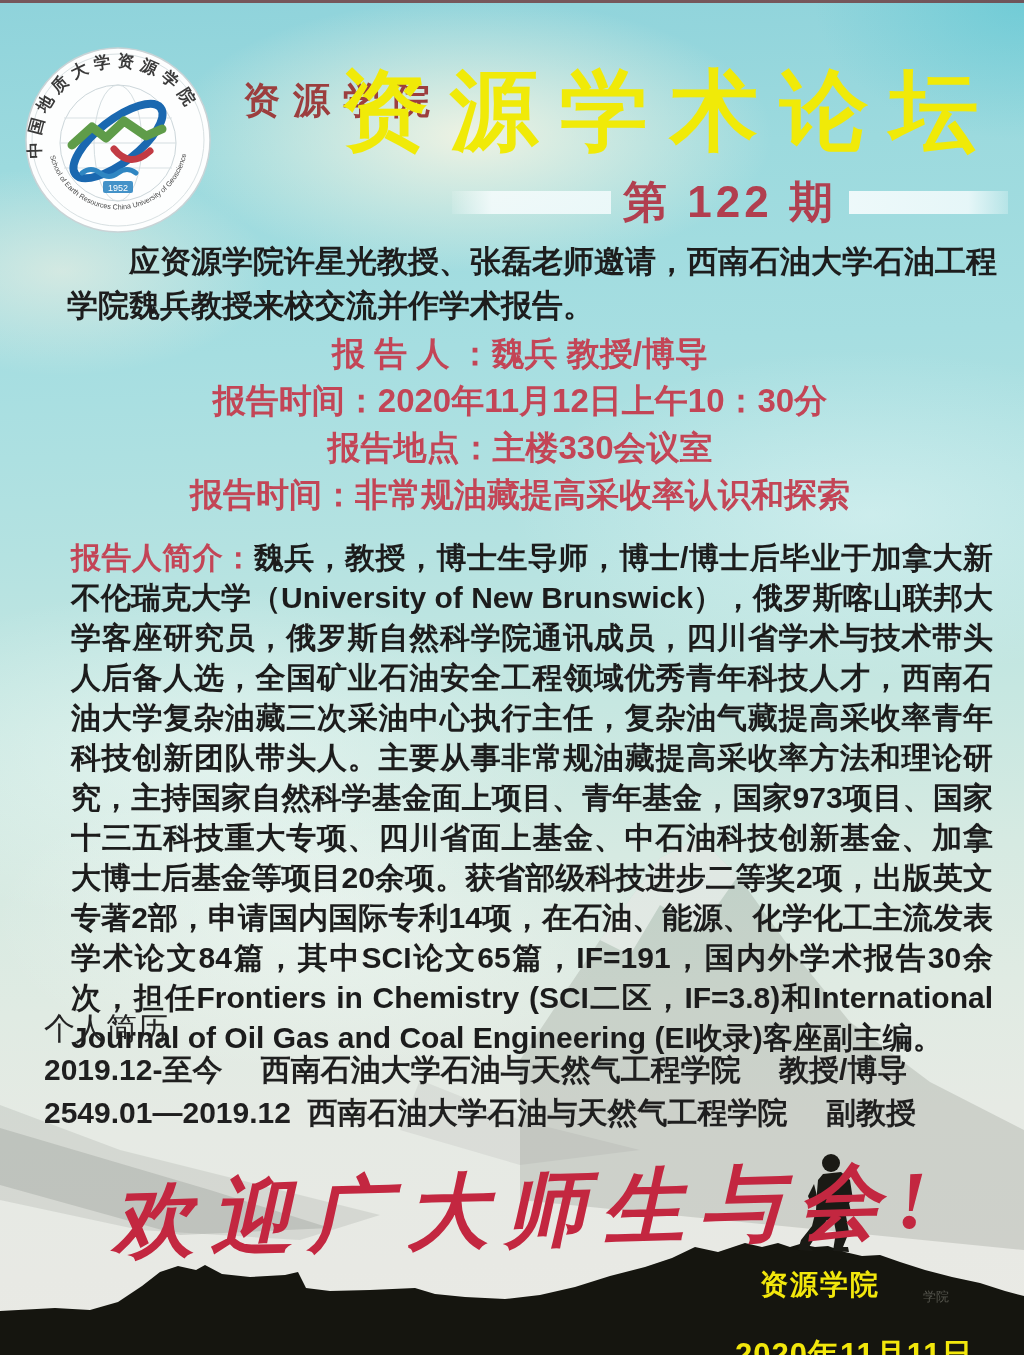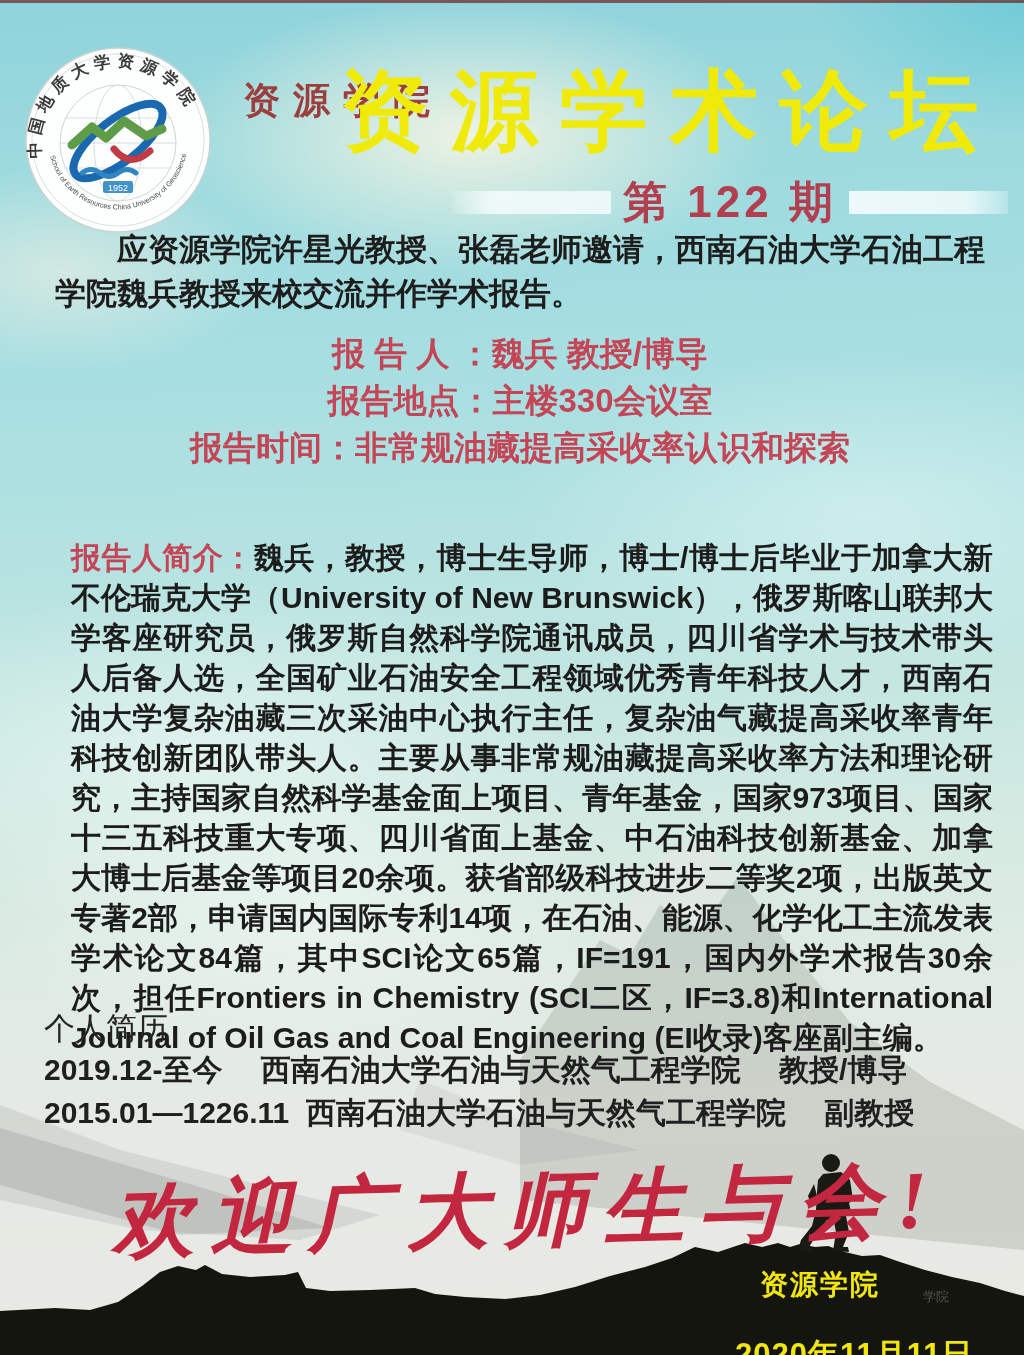"应资源学院许星光教授、张磊老师邀请，西南石油大学石油工程学院魏兵教授来校交流并作" .intro { margin: 0 -> 12px }
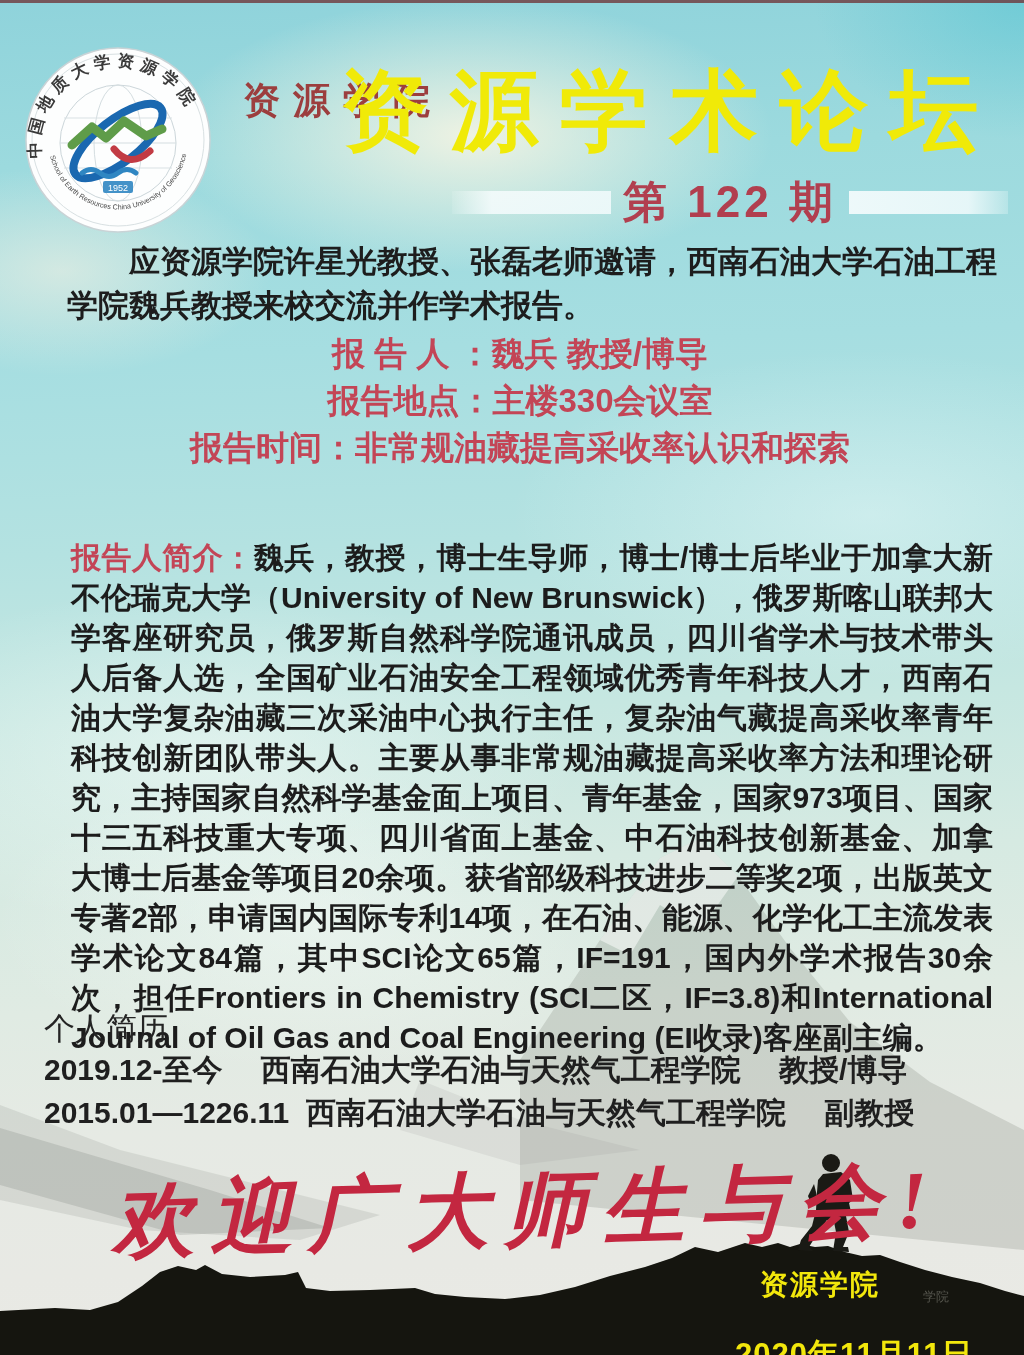"报告时间：2020年11月12日上午10：30分" div.detail-row { html: none -> <div><span>报告时间：</span><span>2020年11月12日上午10：30分</span></div> }
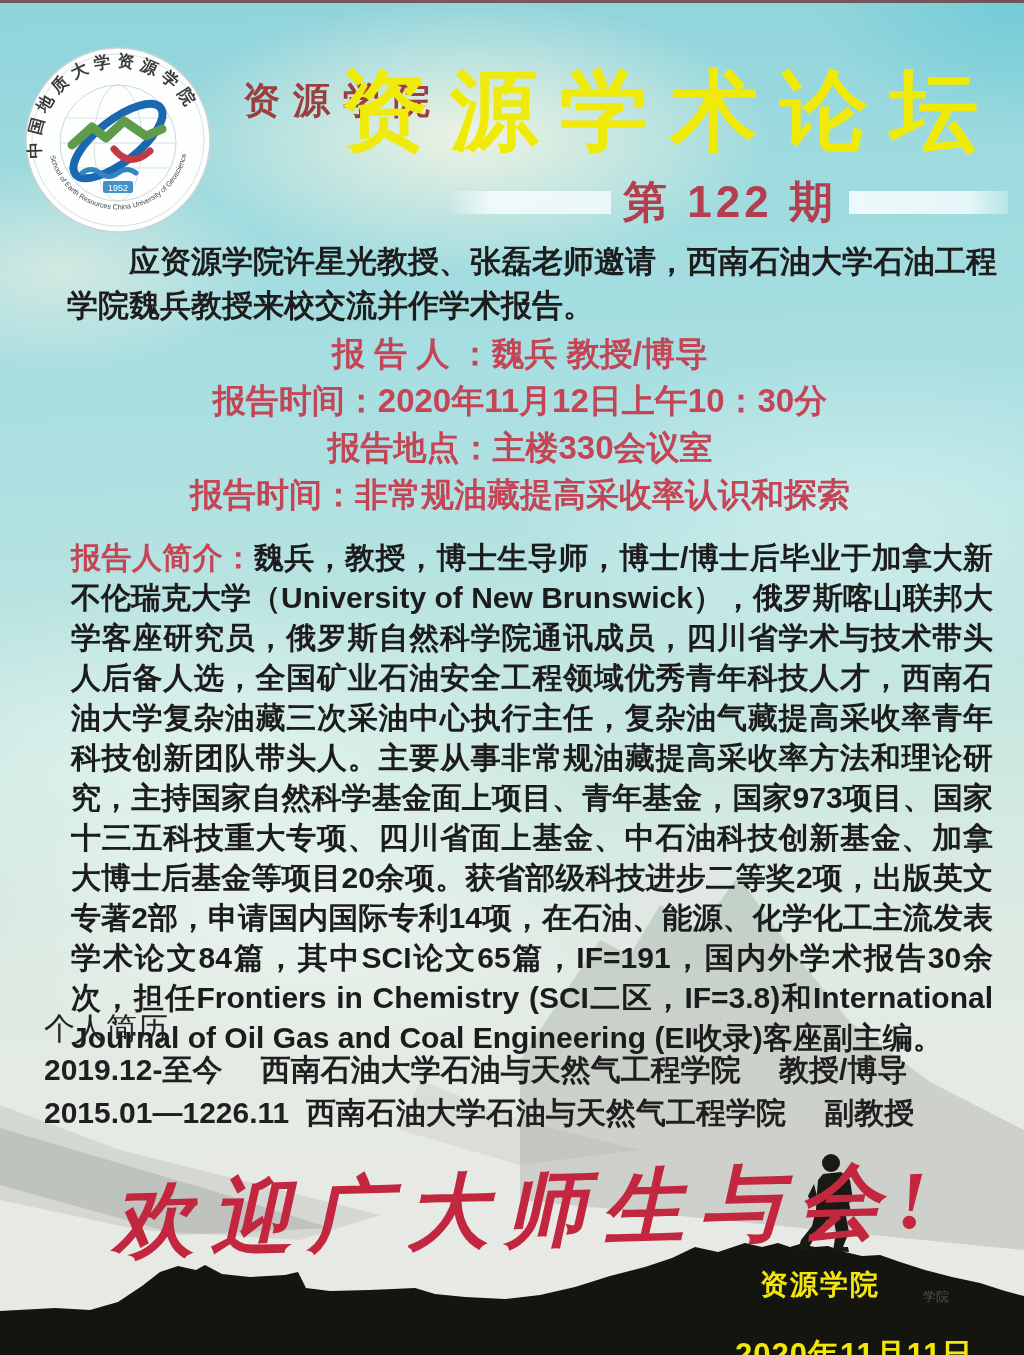"2015.01—1226.11 西南石油大学石油与天然气工程学院 副教授" div.resume-item { text: 2015.01—1226.11 -> 2549.01—2019.12 }
